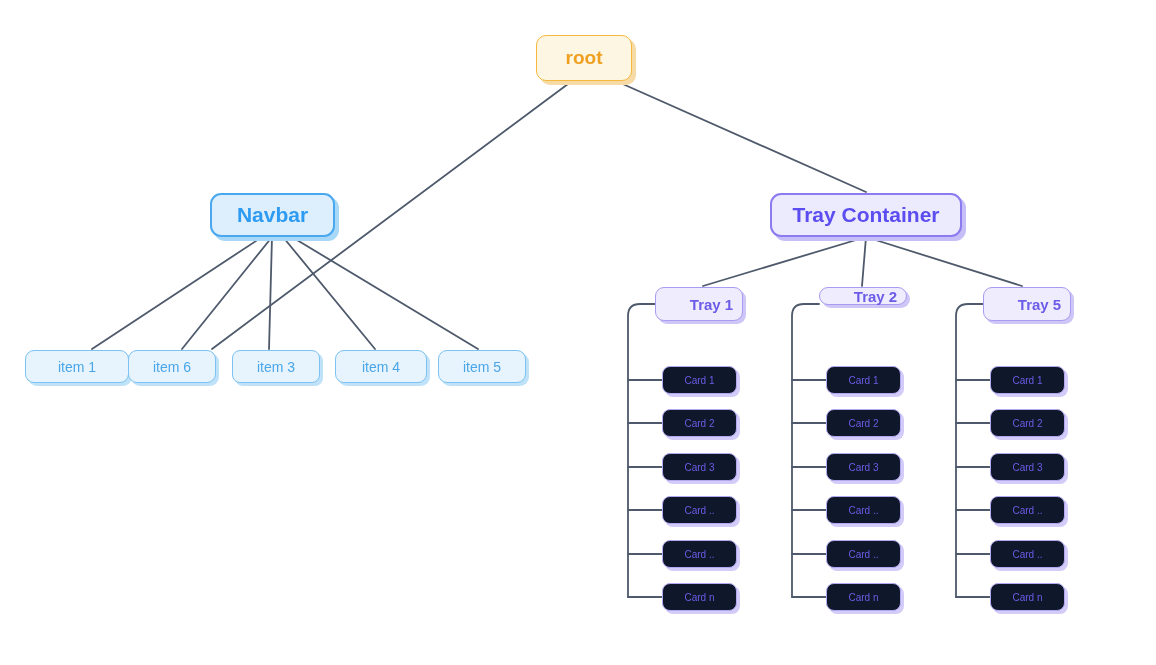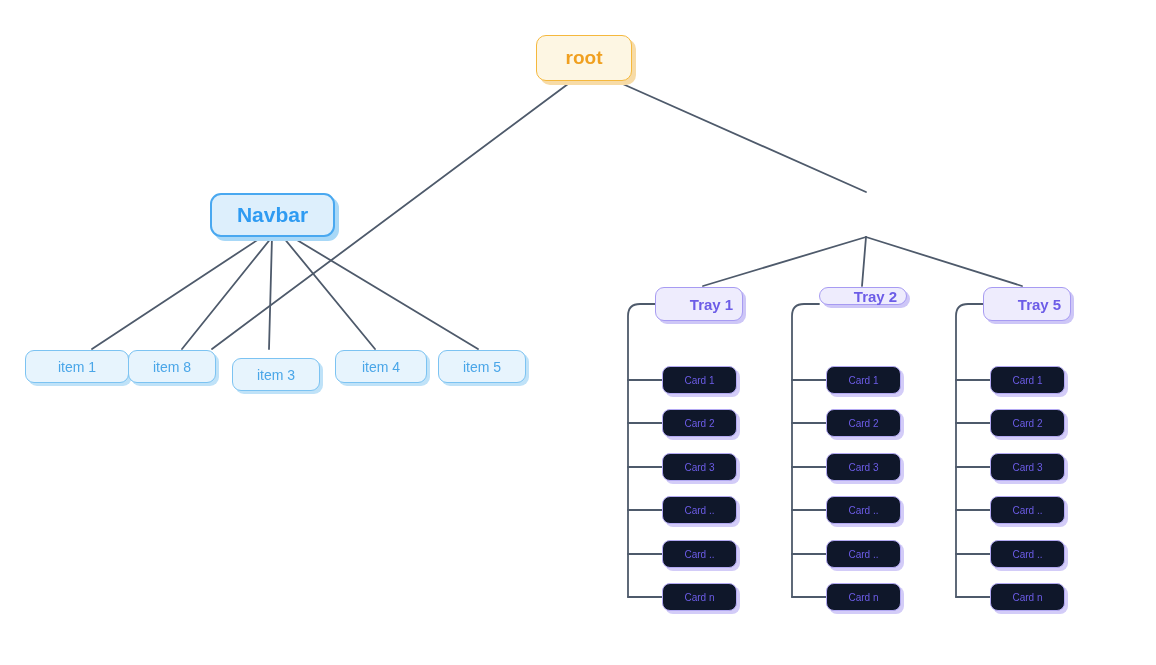"Tray Container" div.node { html: none -> <div>Tray Container</div> }
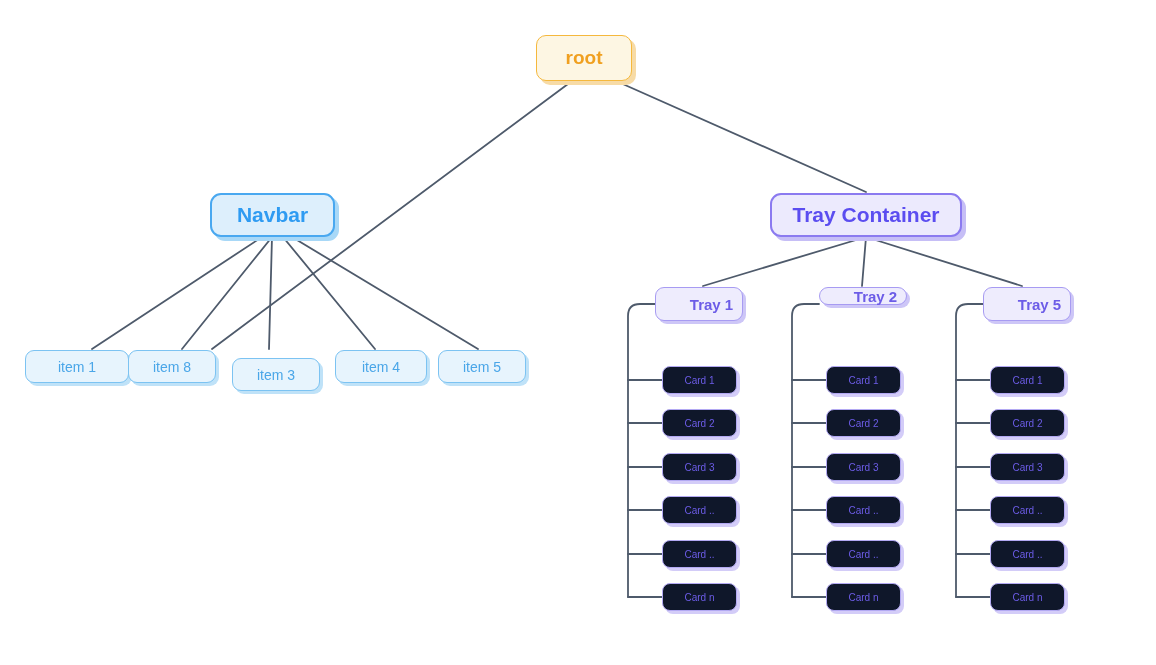"item 8" div.node { text: 8 -> 6 }
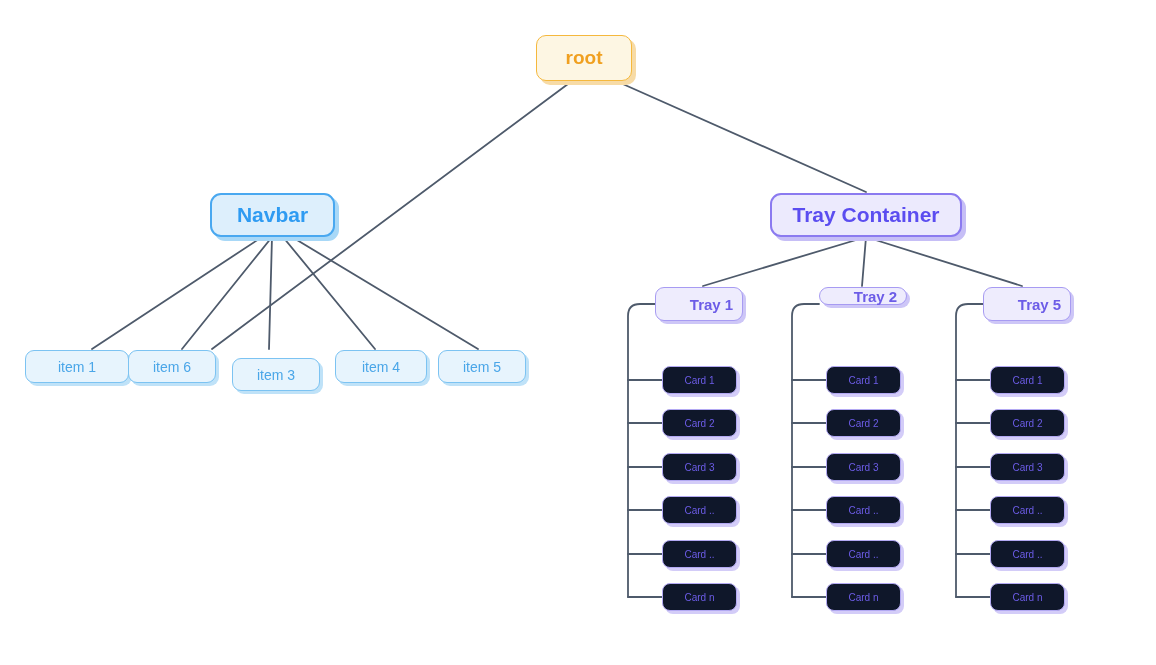"item 3" div.node { border-radius: none -> 8px; top: 358px -> 350px }
